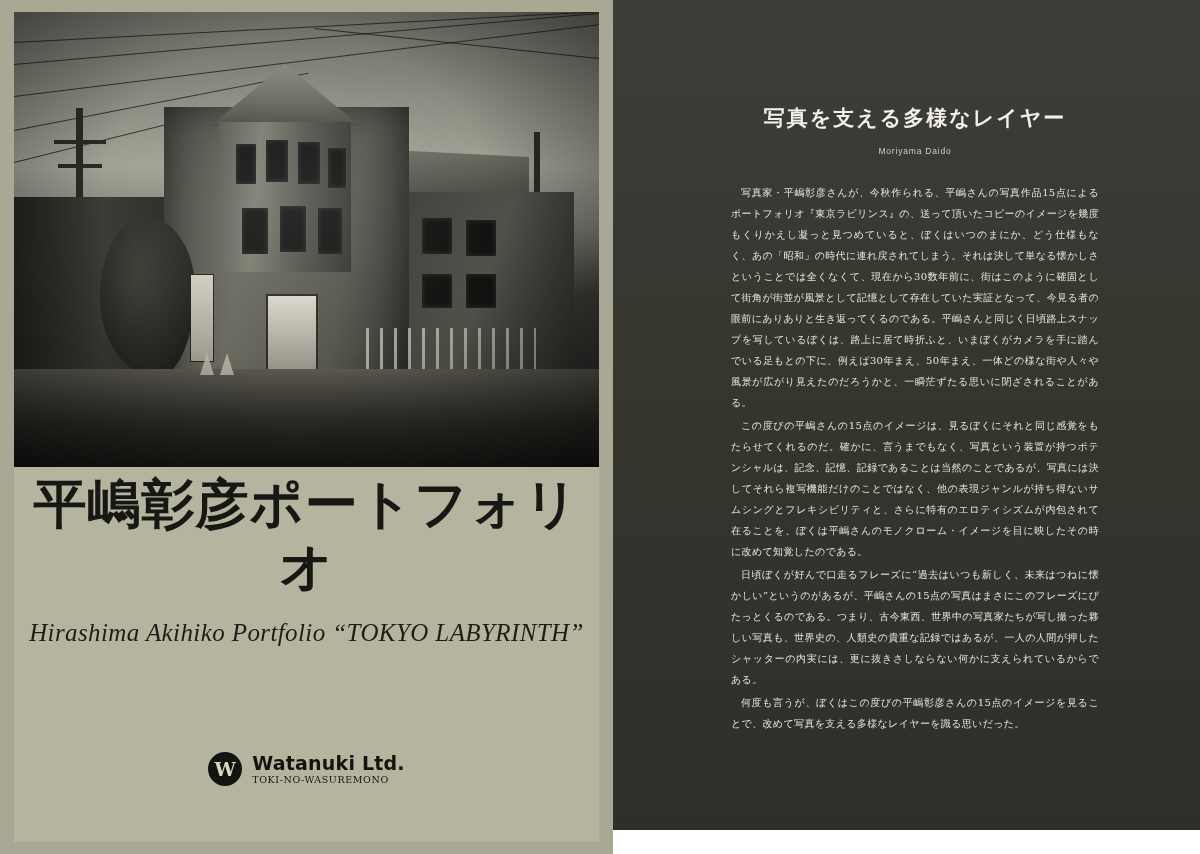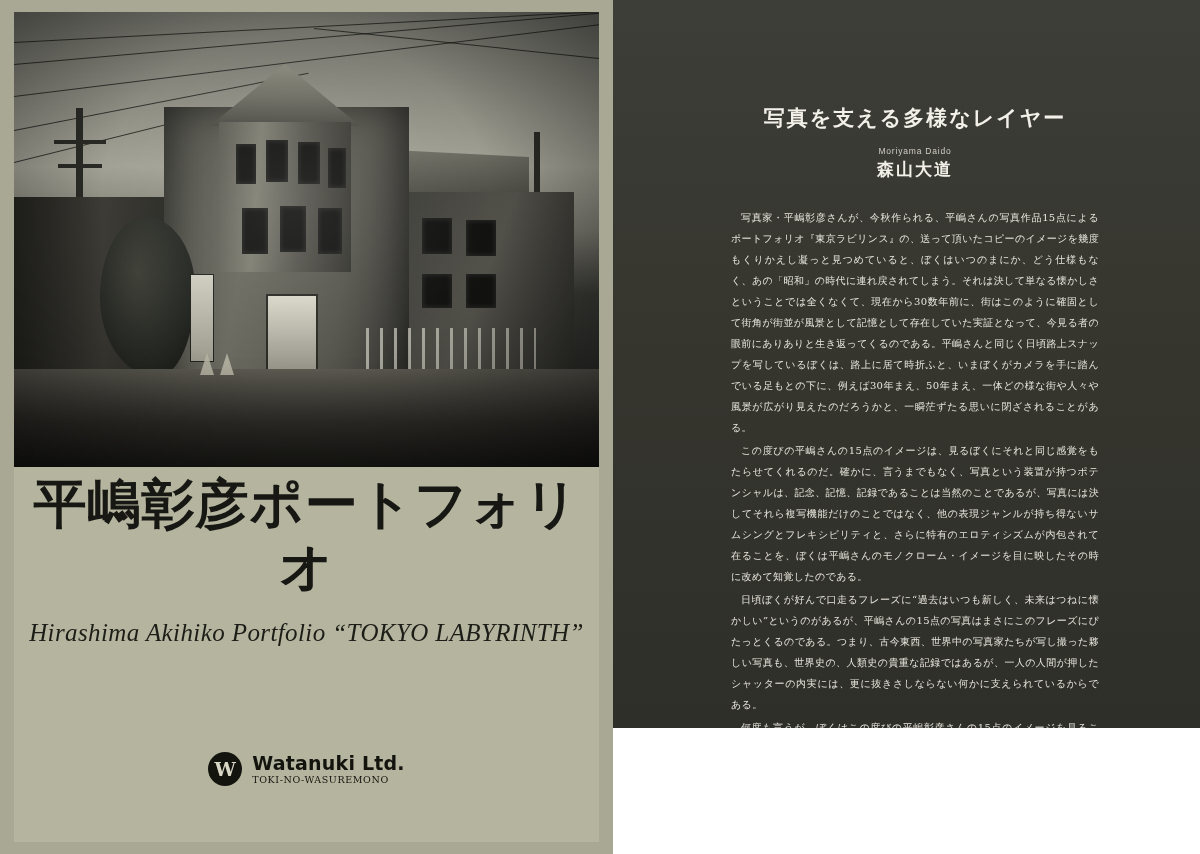"写真を支える多様なレイヤー" .essay-page { height: 728px -> 830px }
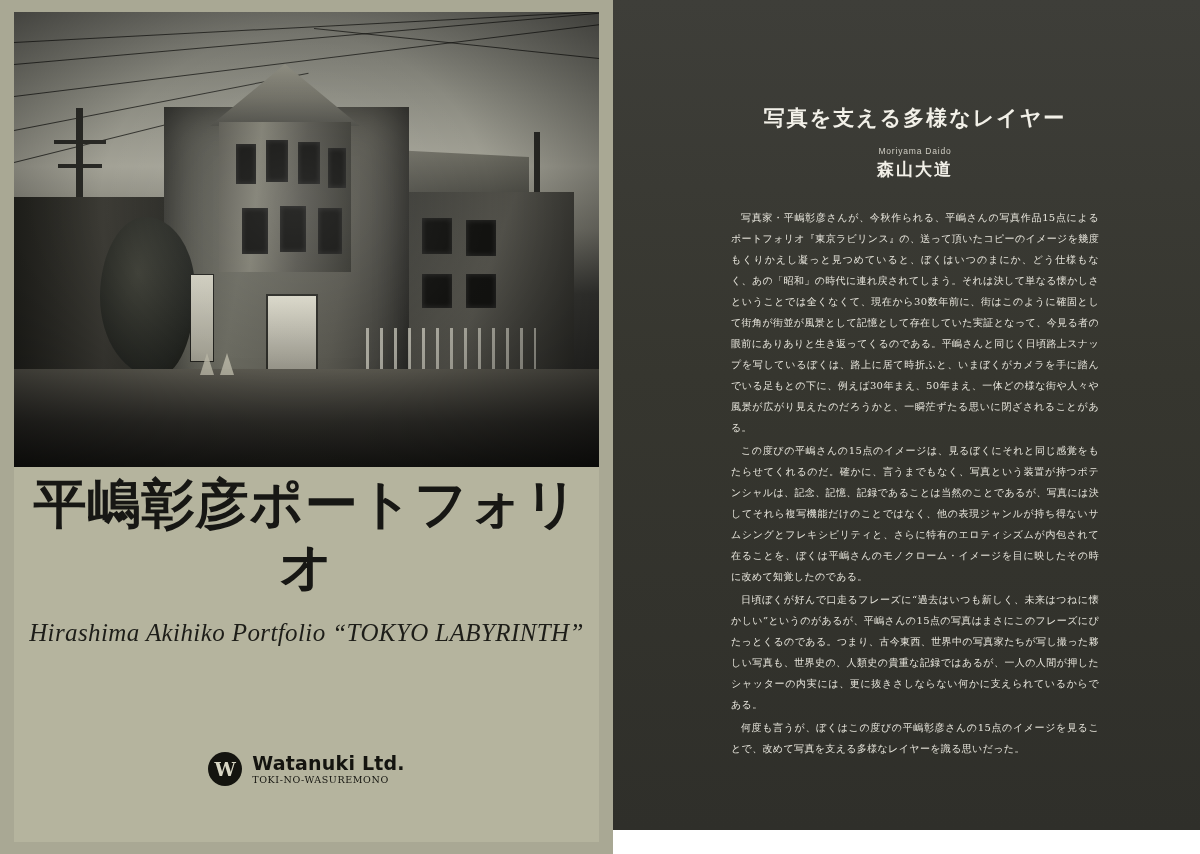"森山大道" div.author-jp { html: <div>森山大道</div> -> none }
